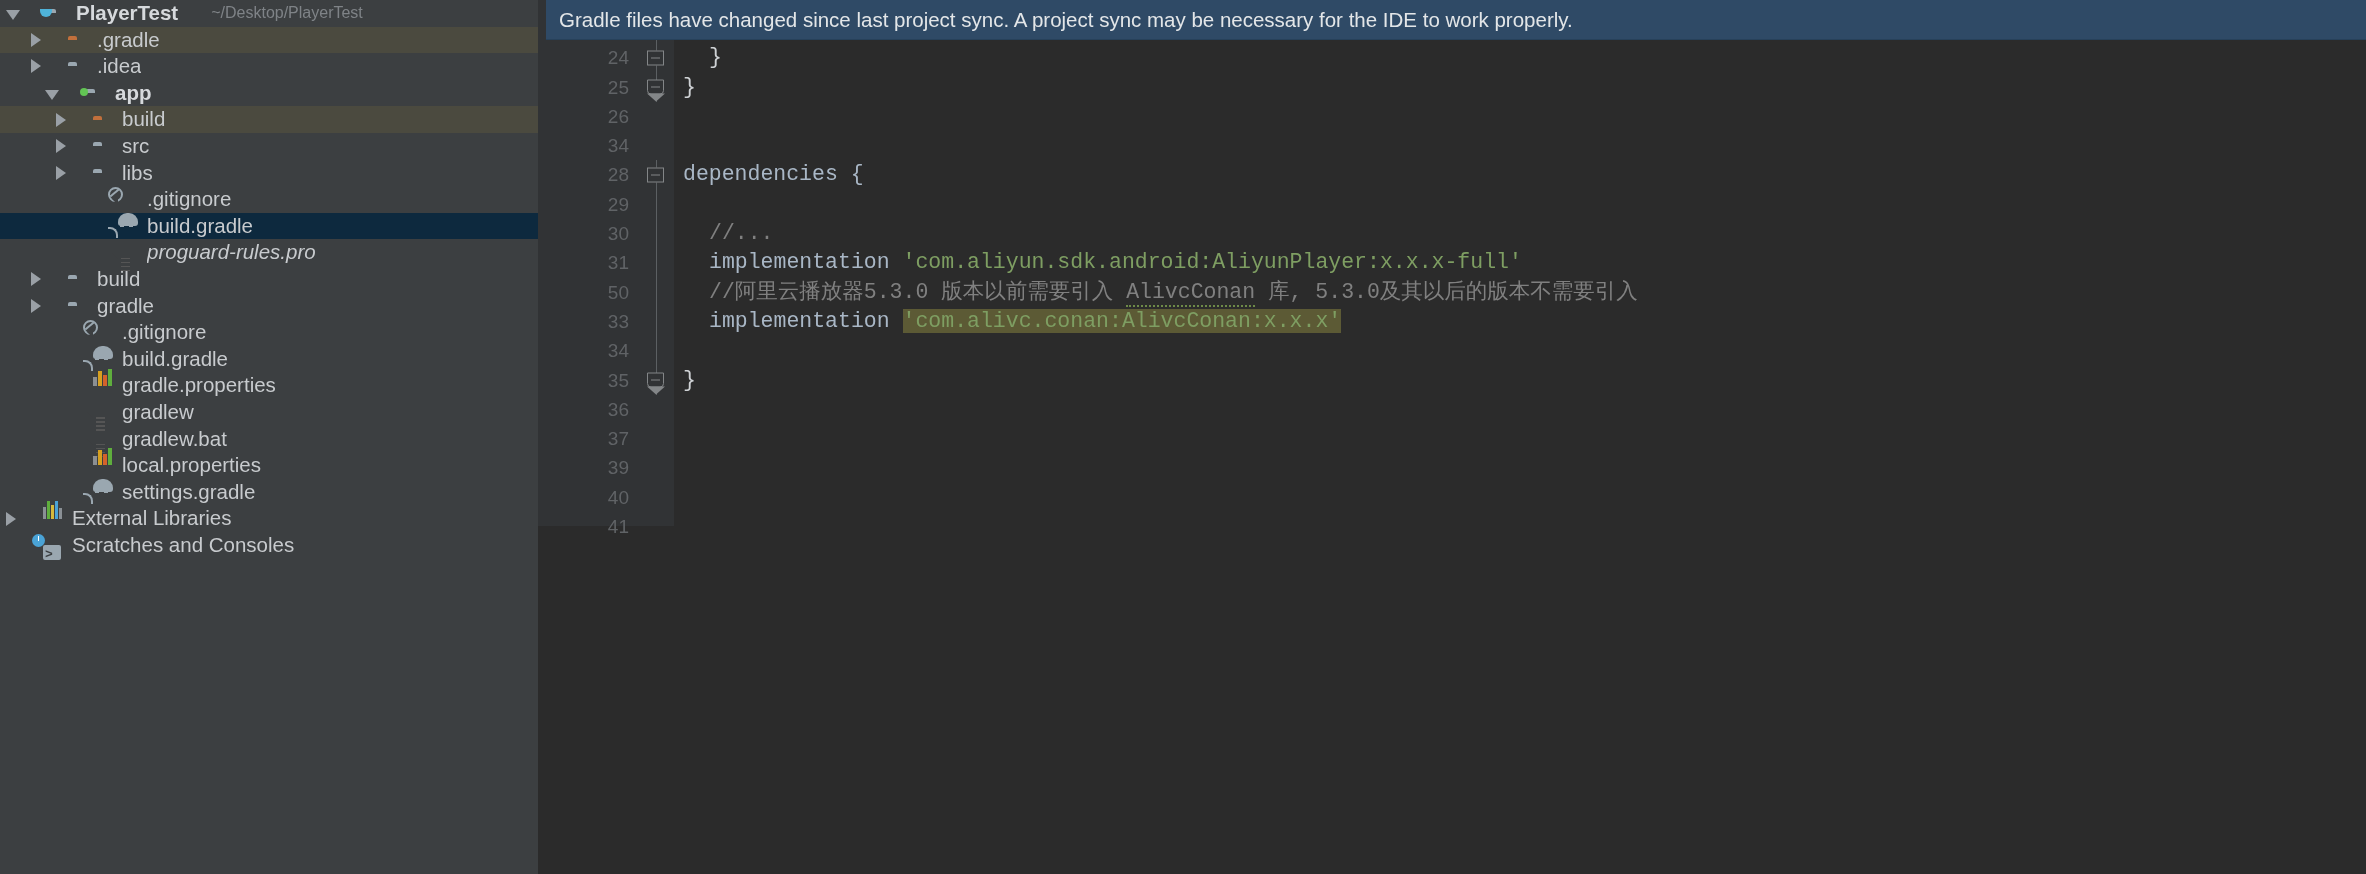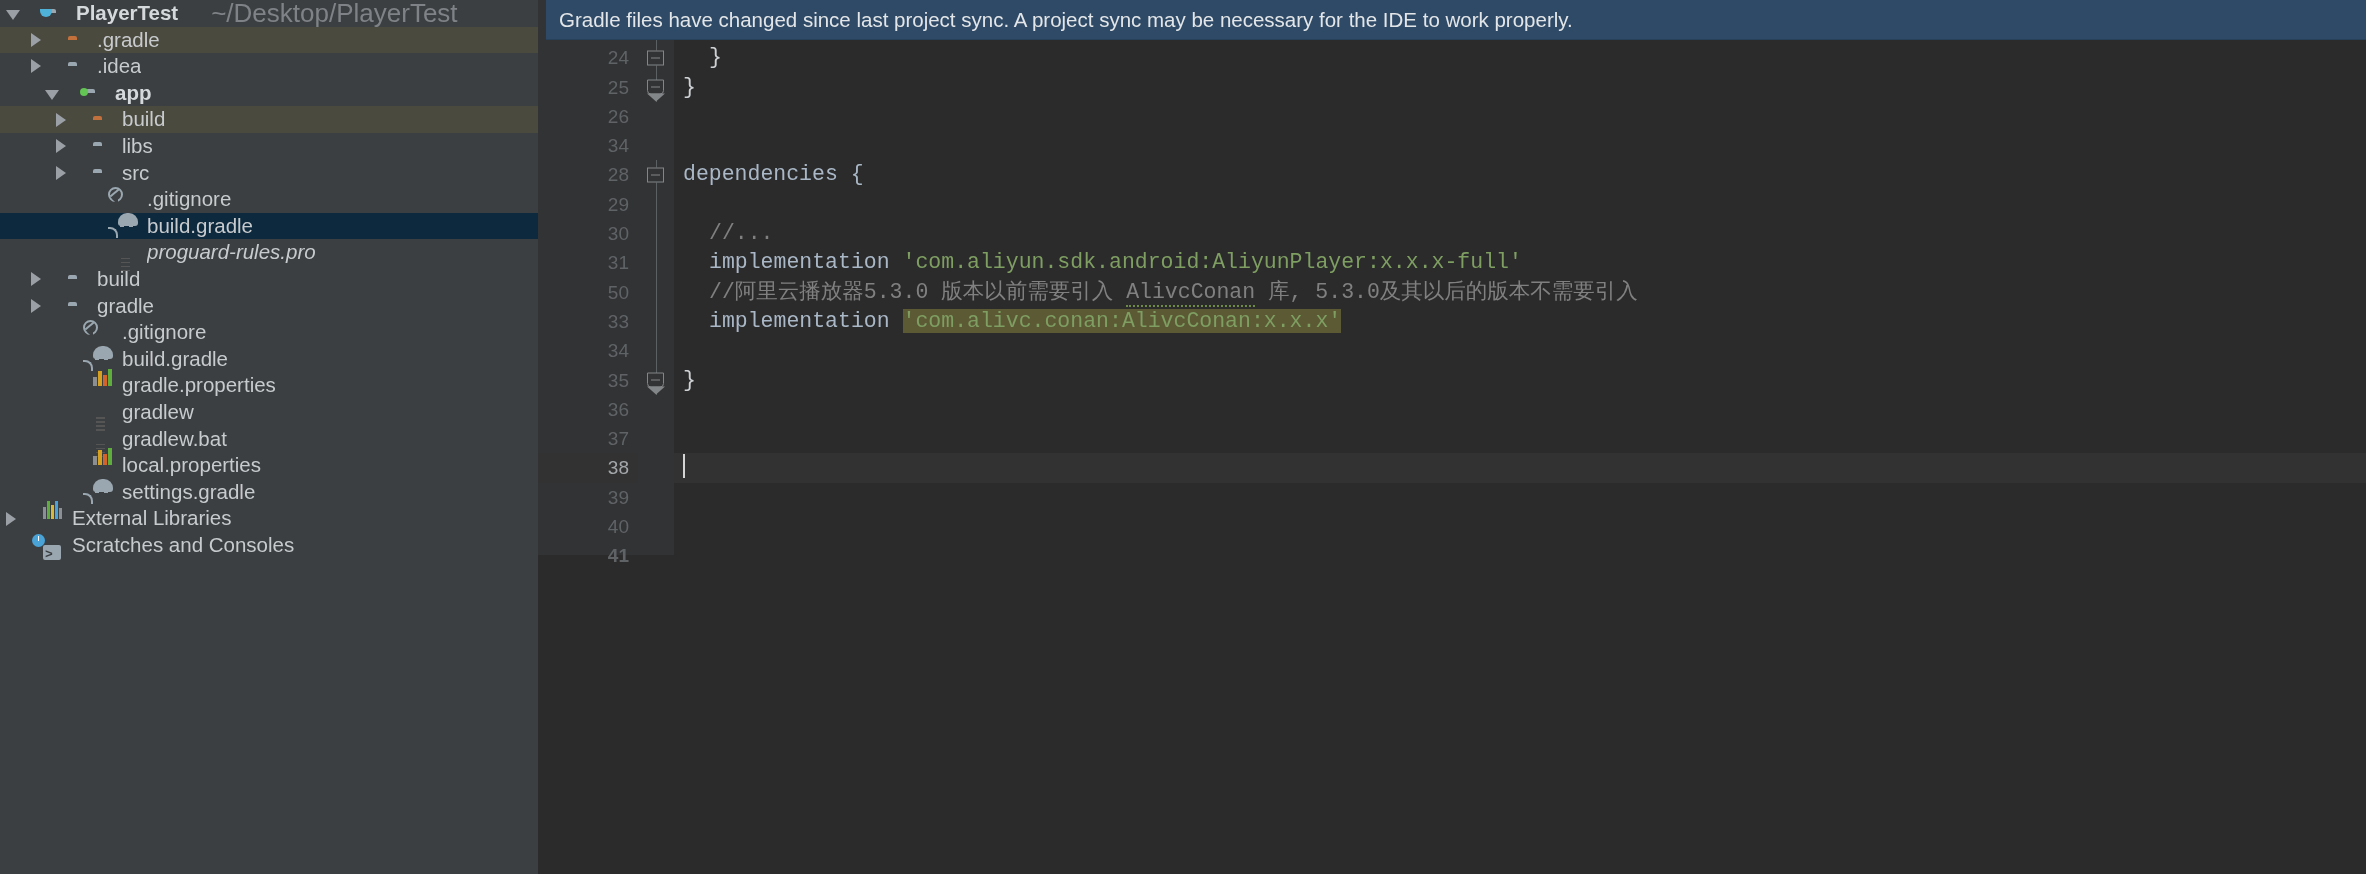"~/Desktop/PlayerTest" .path { font-size: 26px -> 16px }
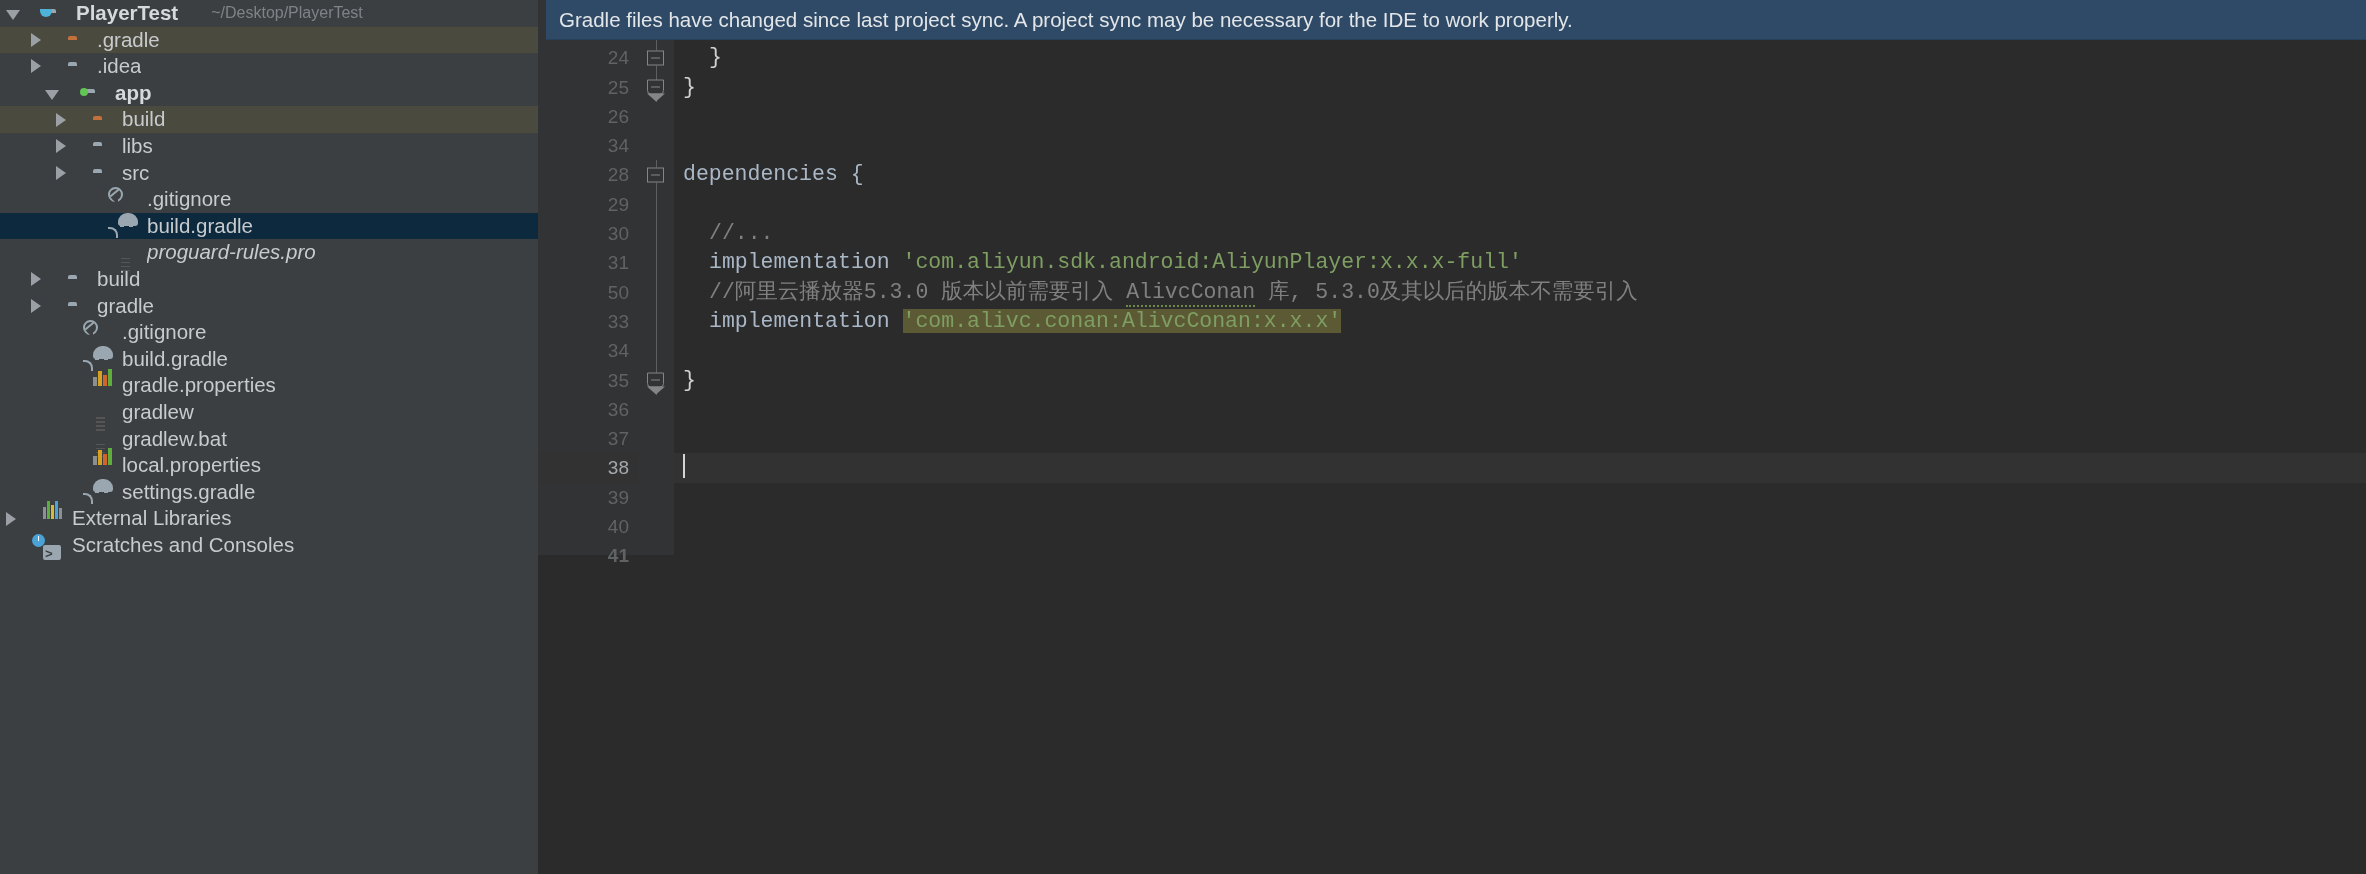"libs" div.trow { order: before "src" -> after "src" }
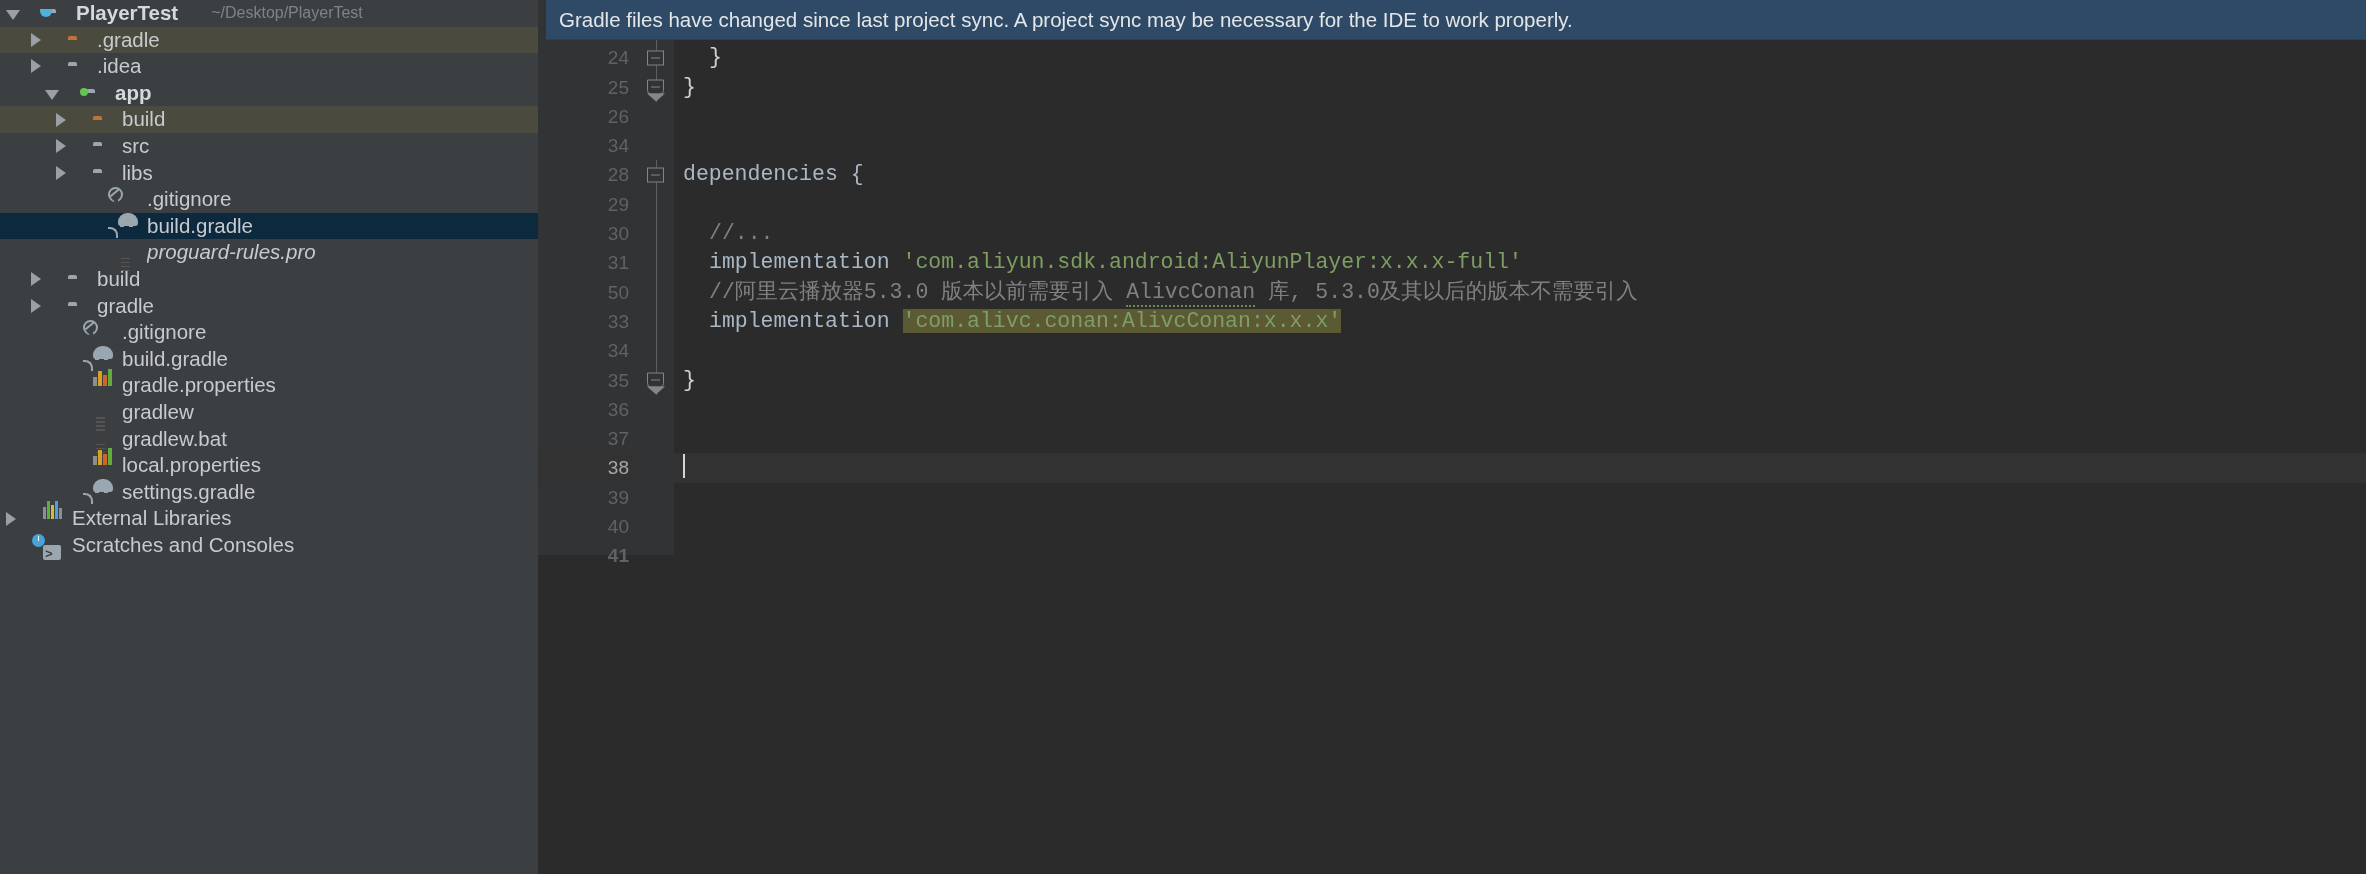"38" div.crow { html: <div> <div>38</div> <div></div> <div><span></span></div> </div> -> none }
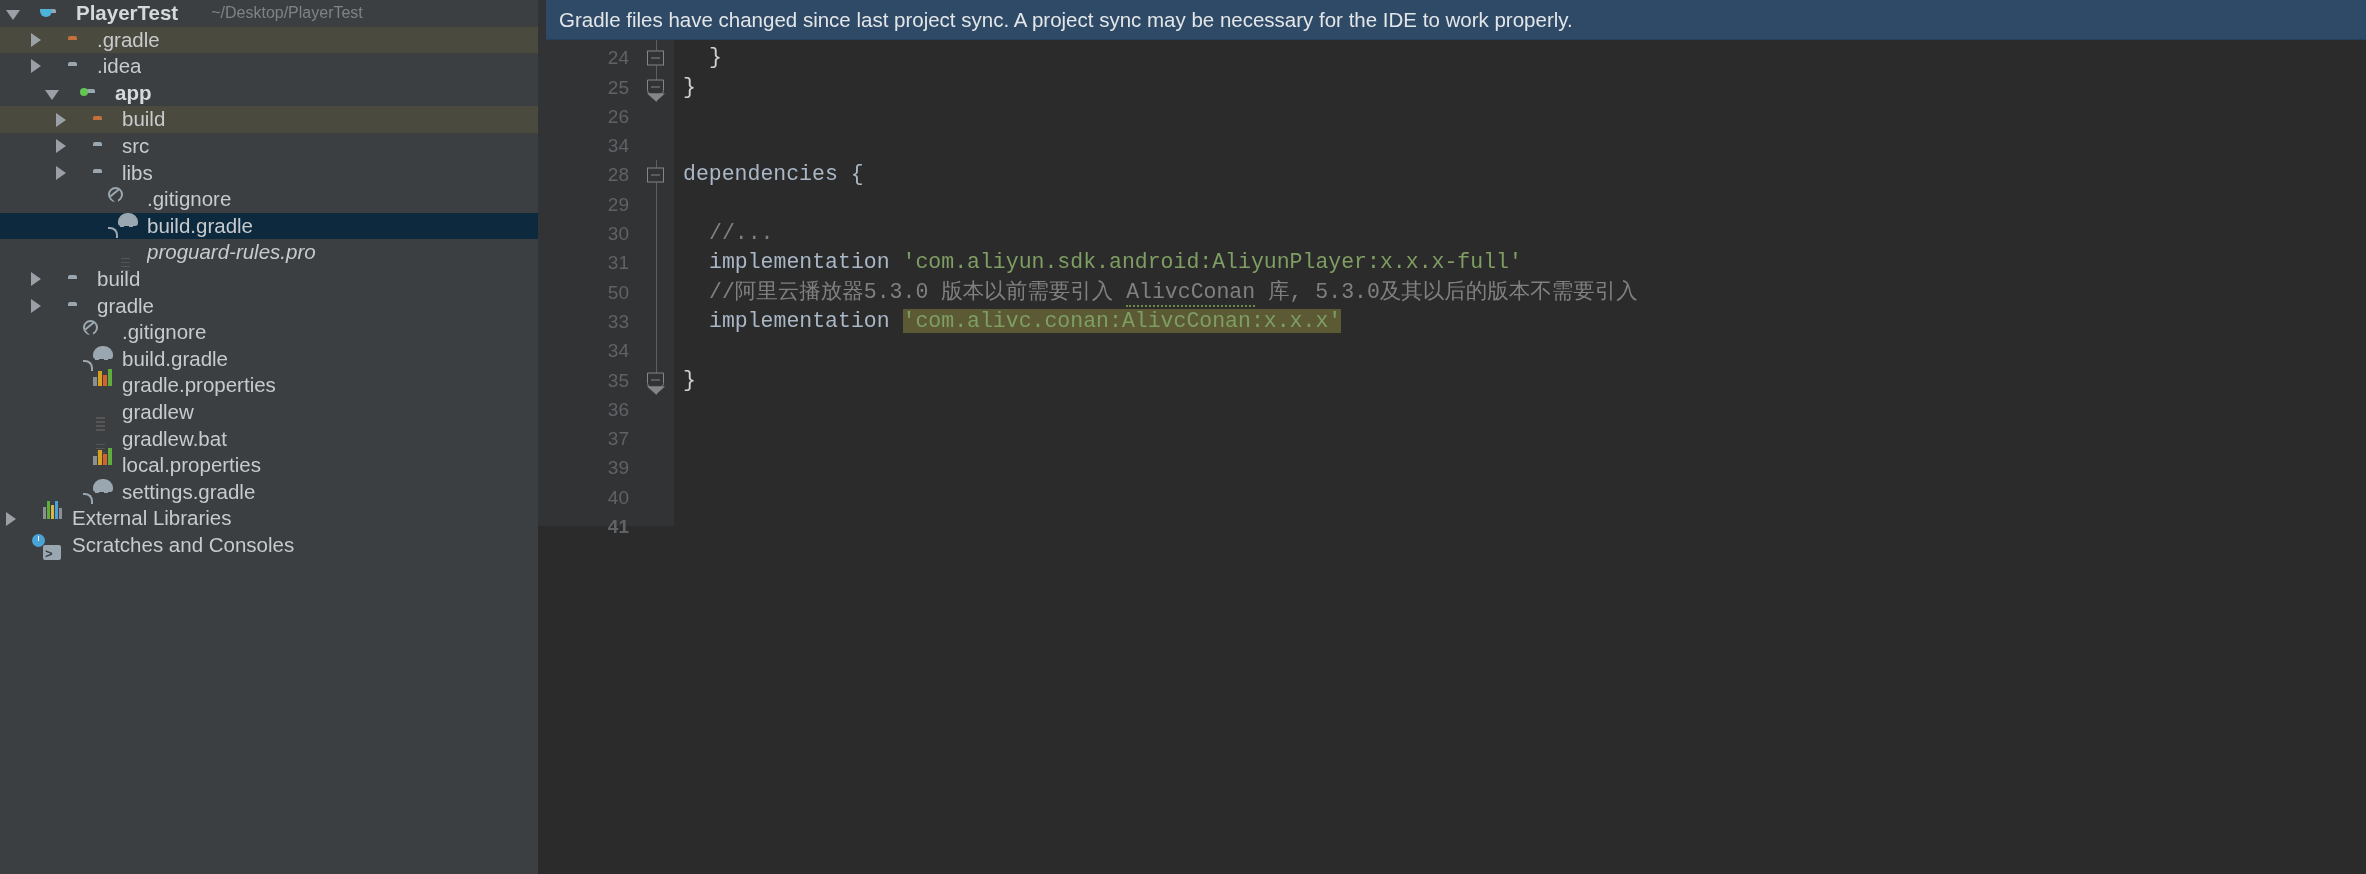"41" div.crow { font-weight: bold -> none }
